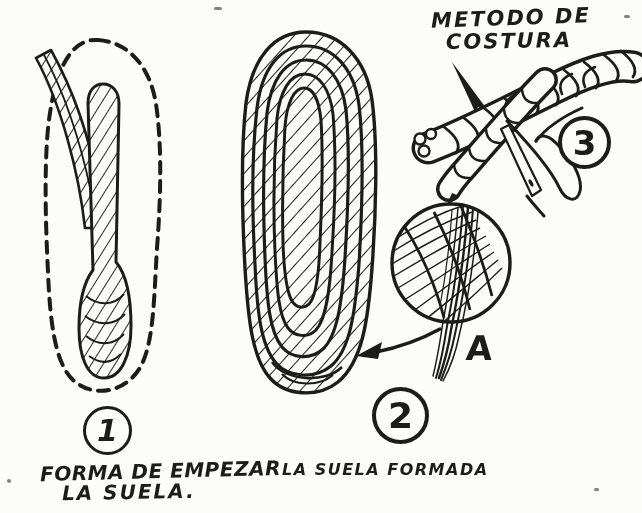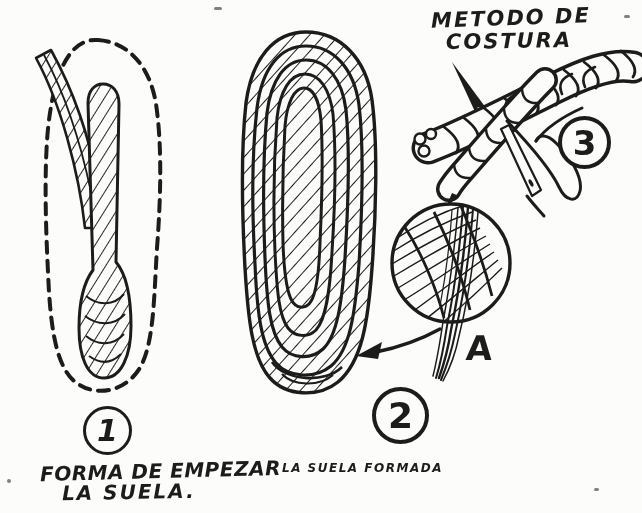"LA SUELA FORMADA" .cap2 { font-size: 12px -> 16px }
